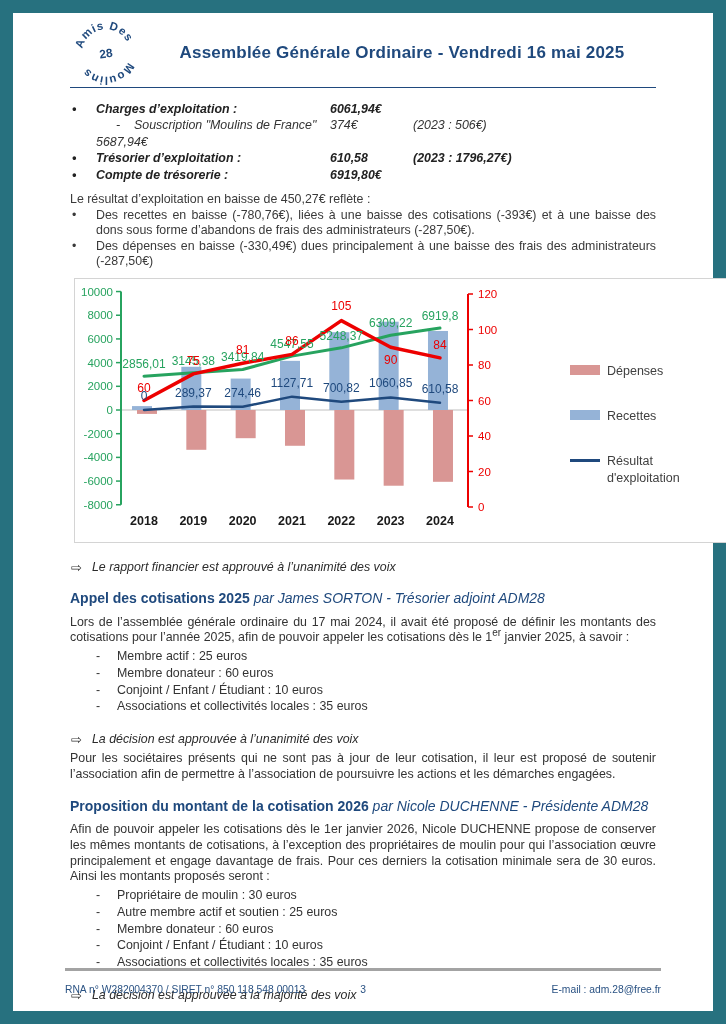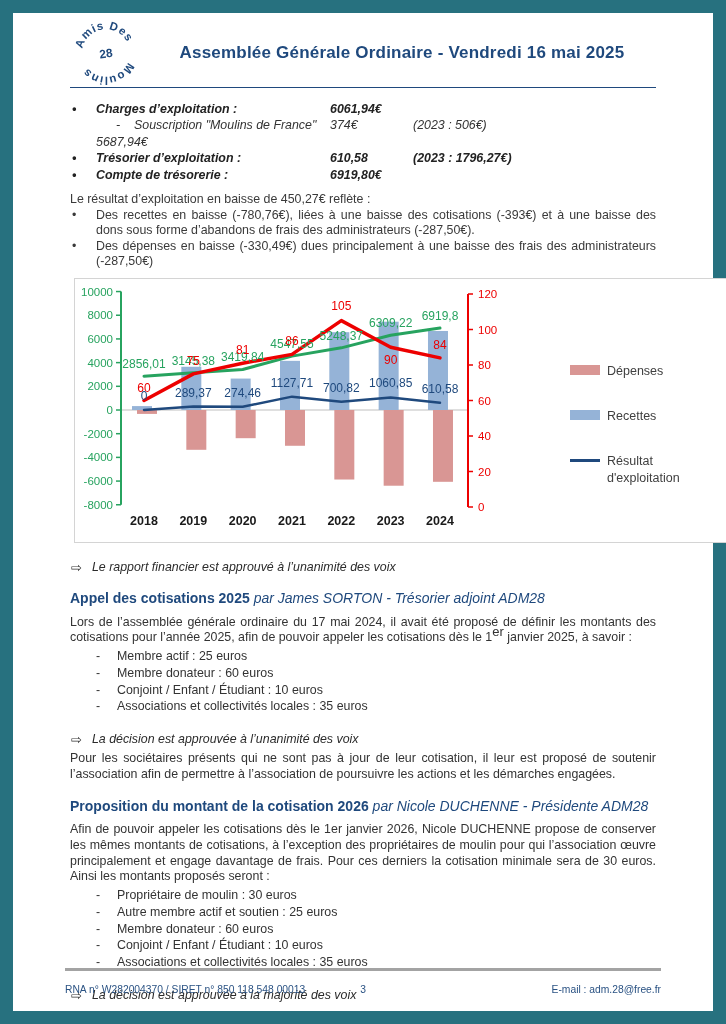"er" sup { font-size: 13px -> 10px }
